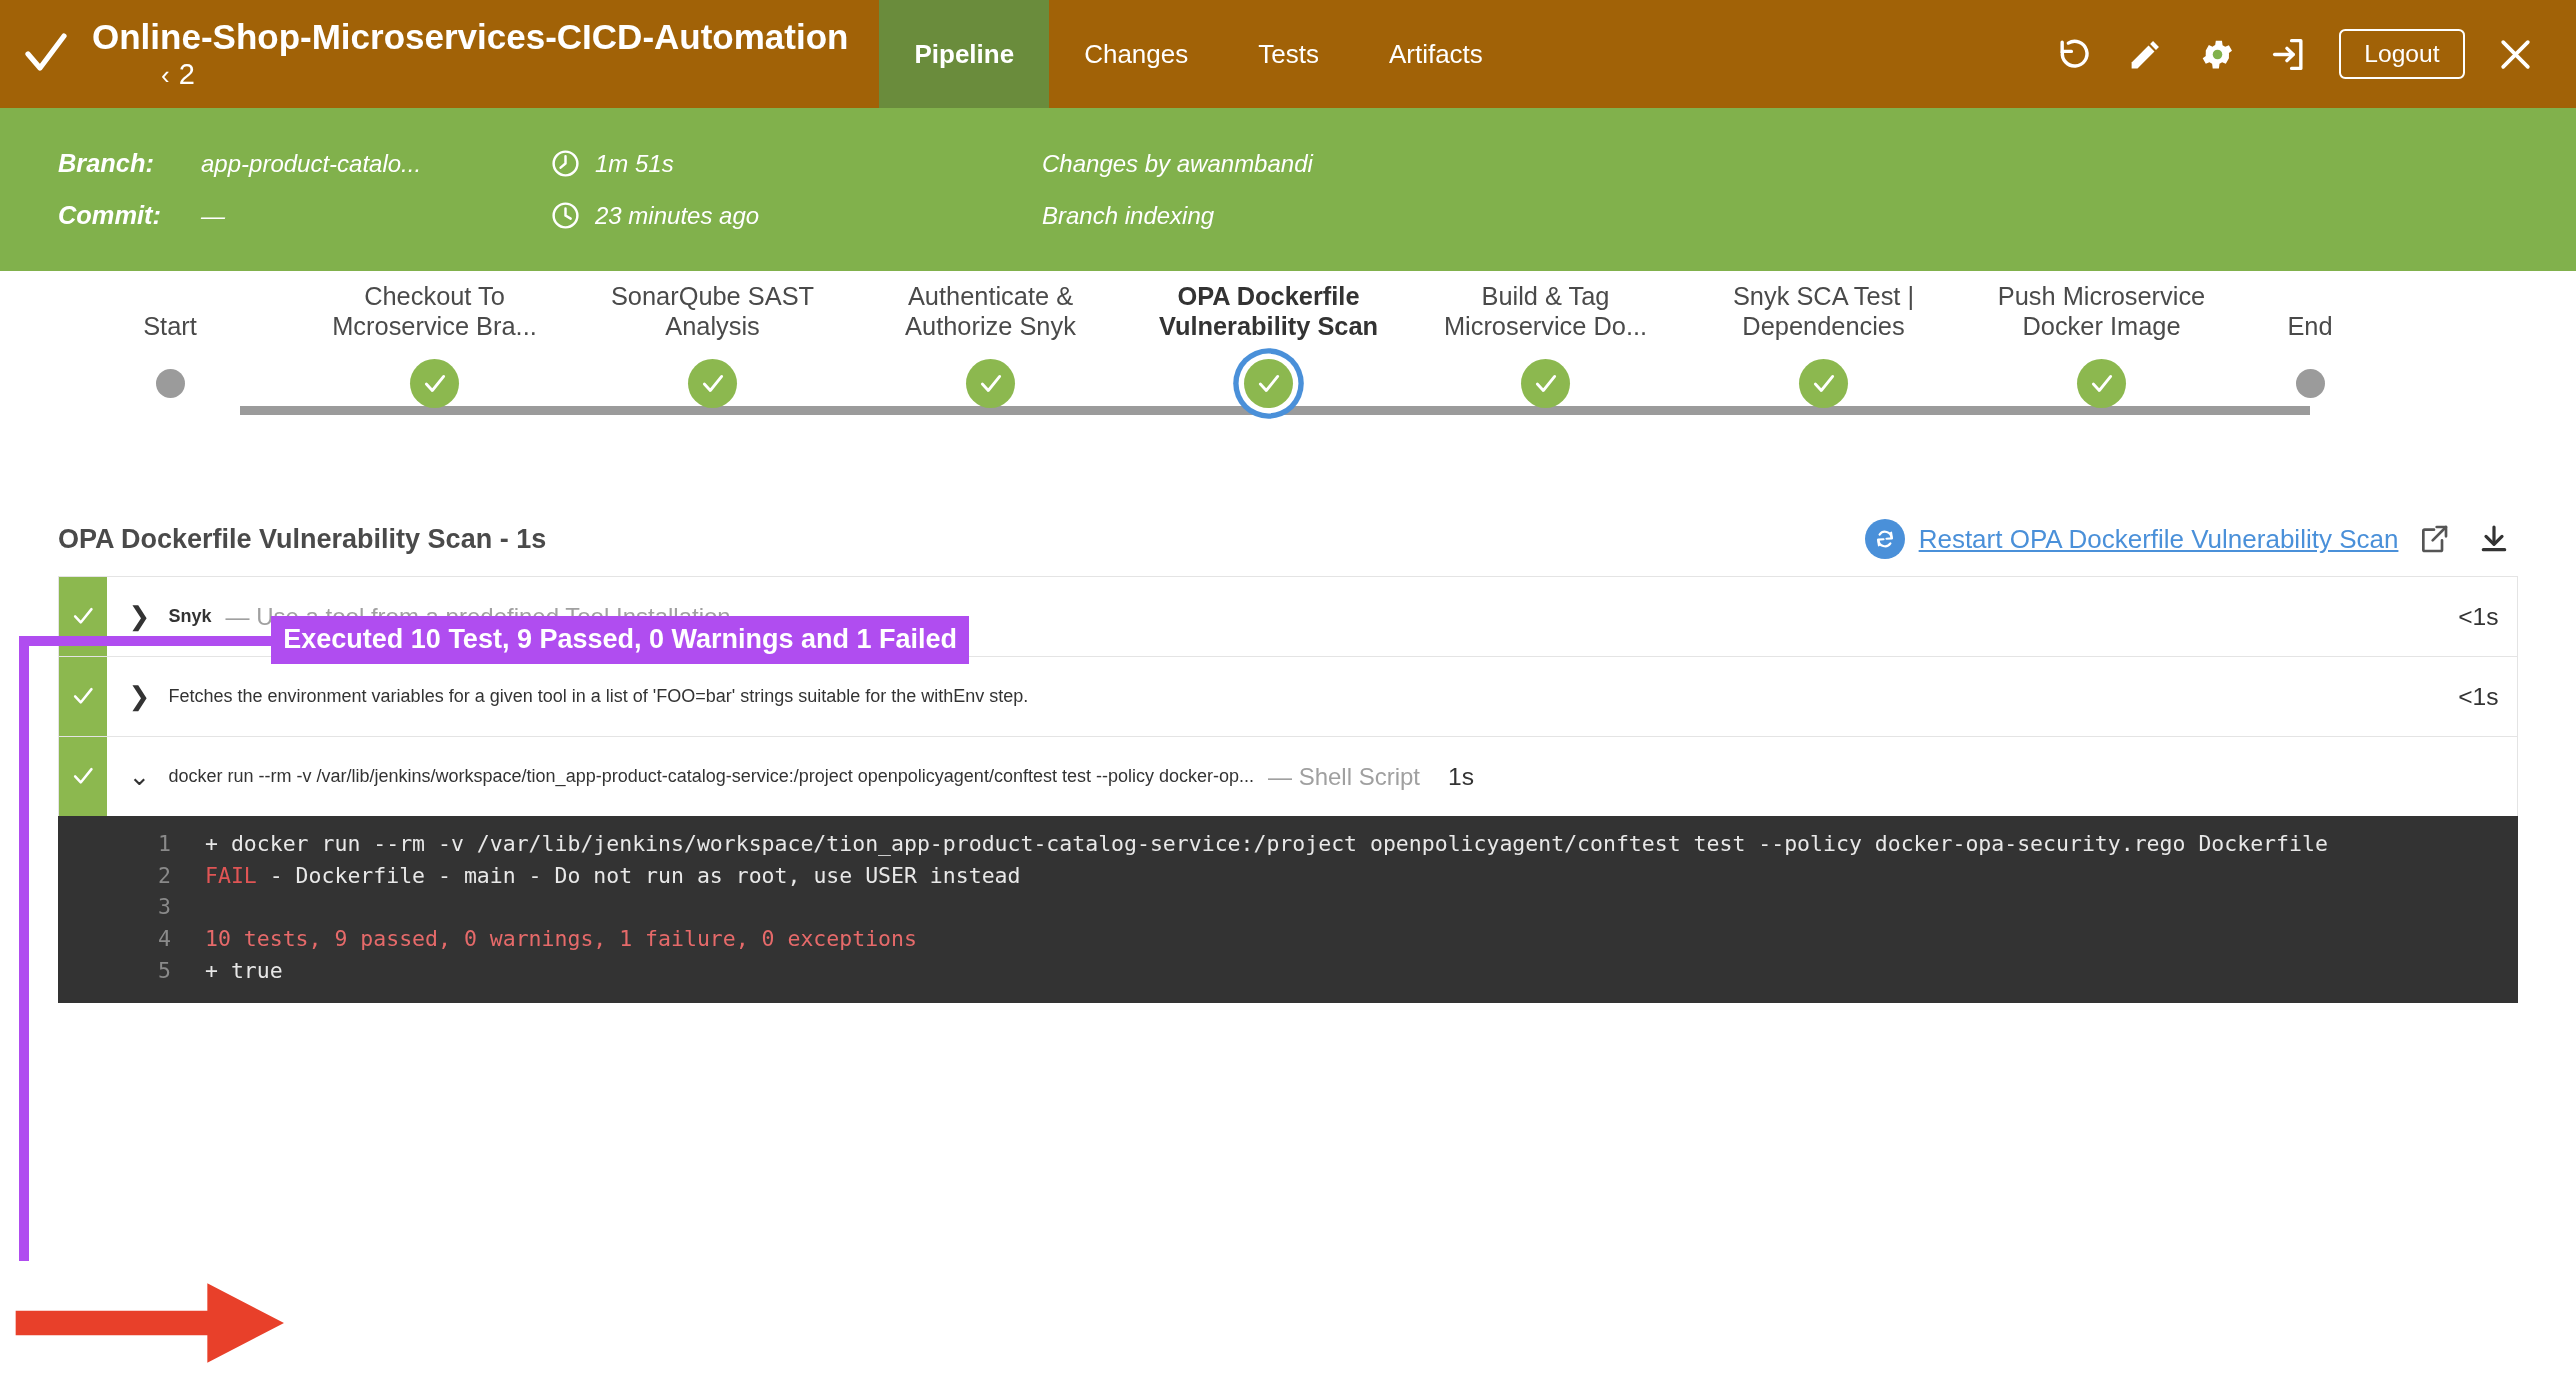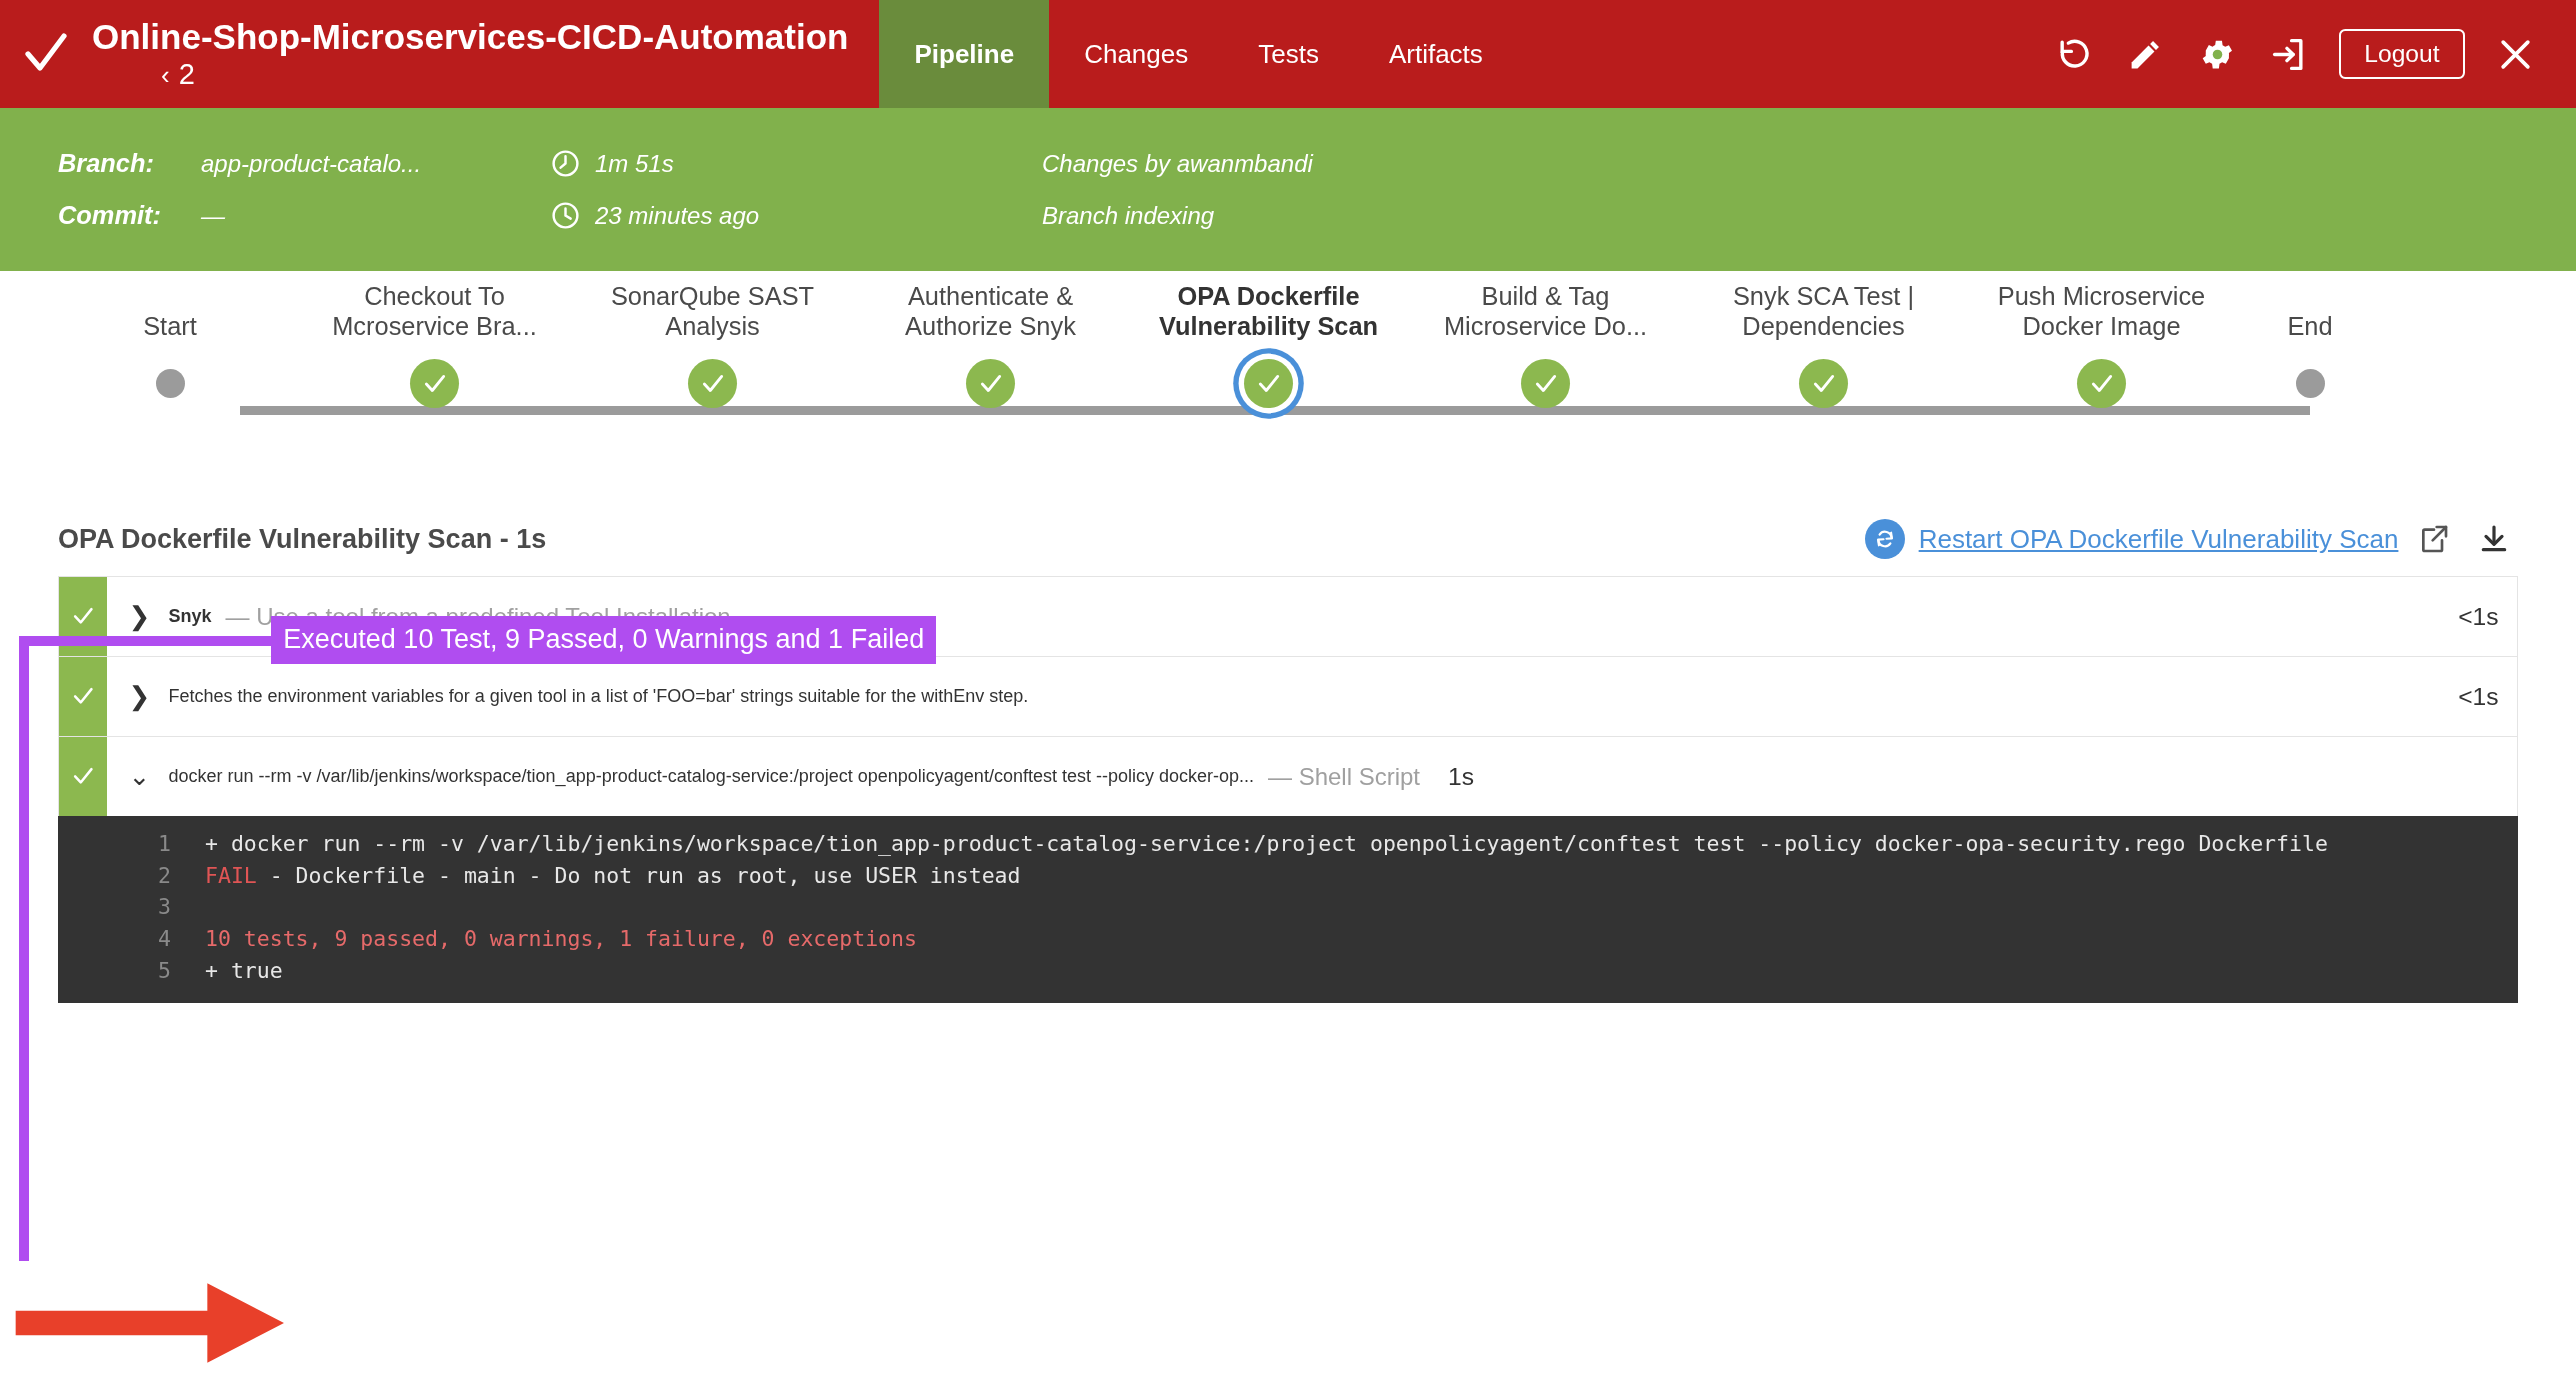"Online-Shop-Microservices-CICD-Automatio" .header { background: #b91c1c -> #a16207 }
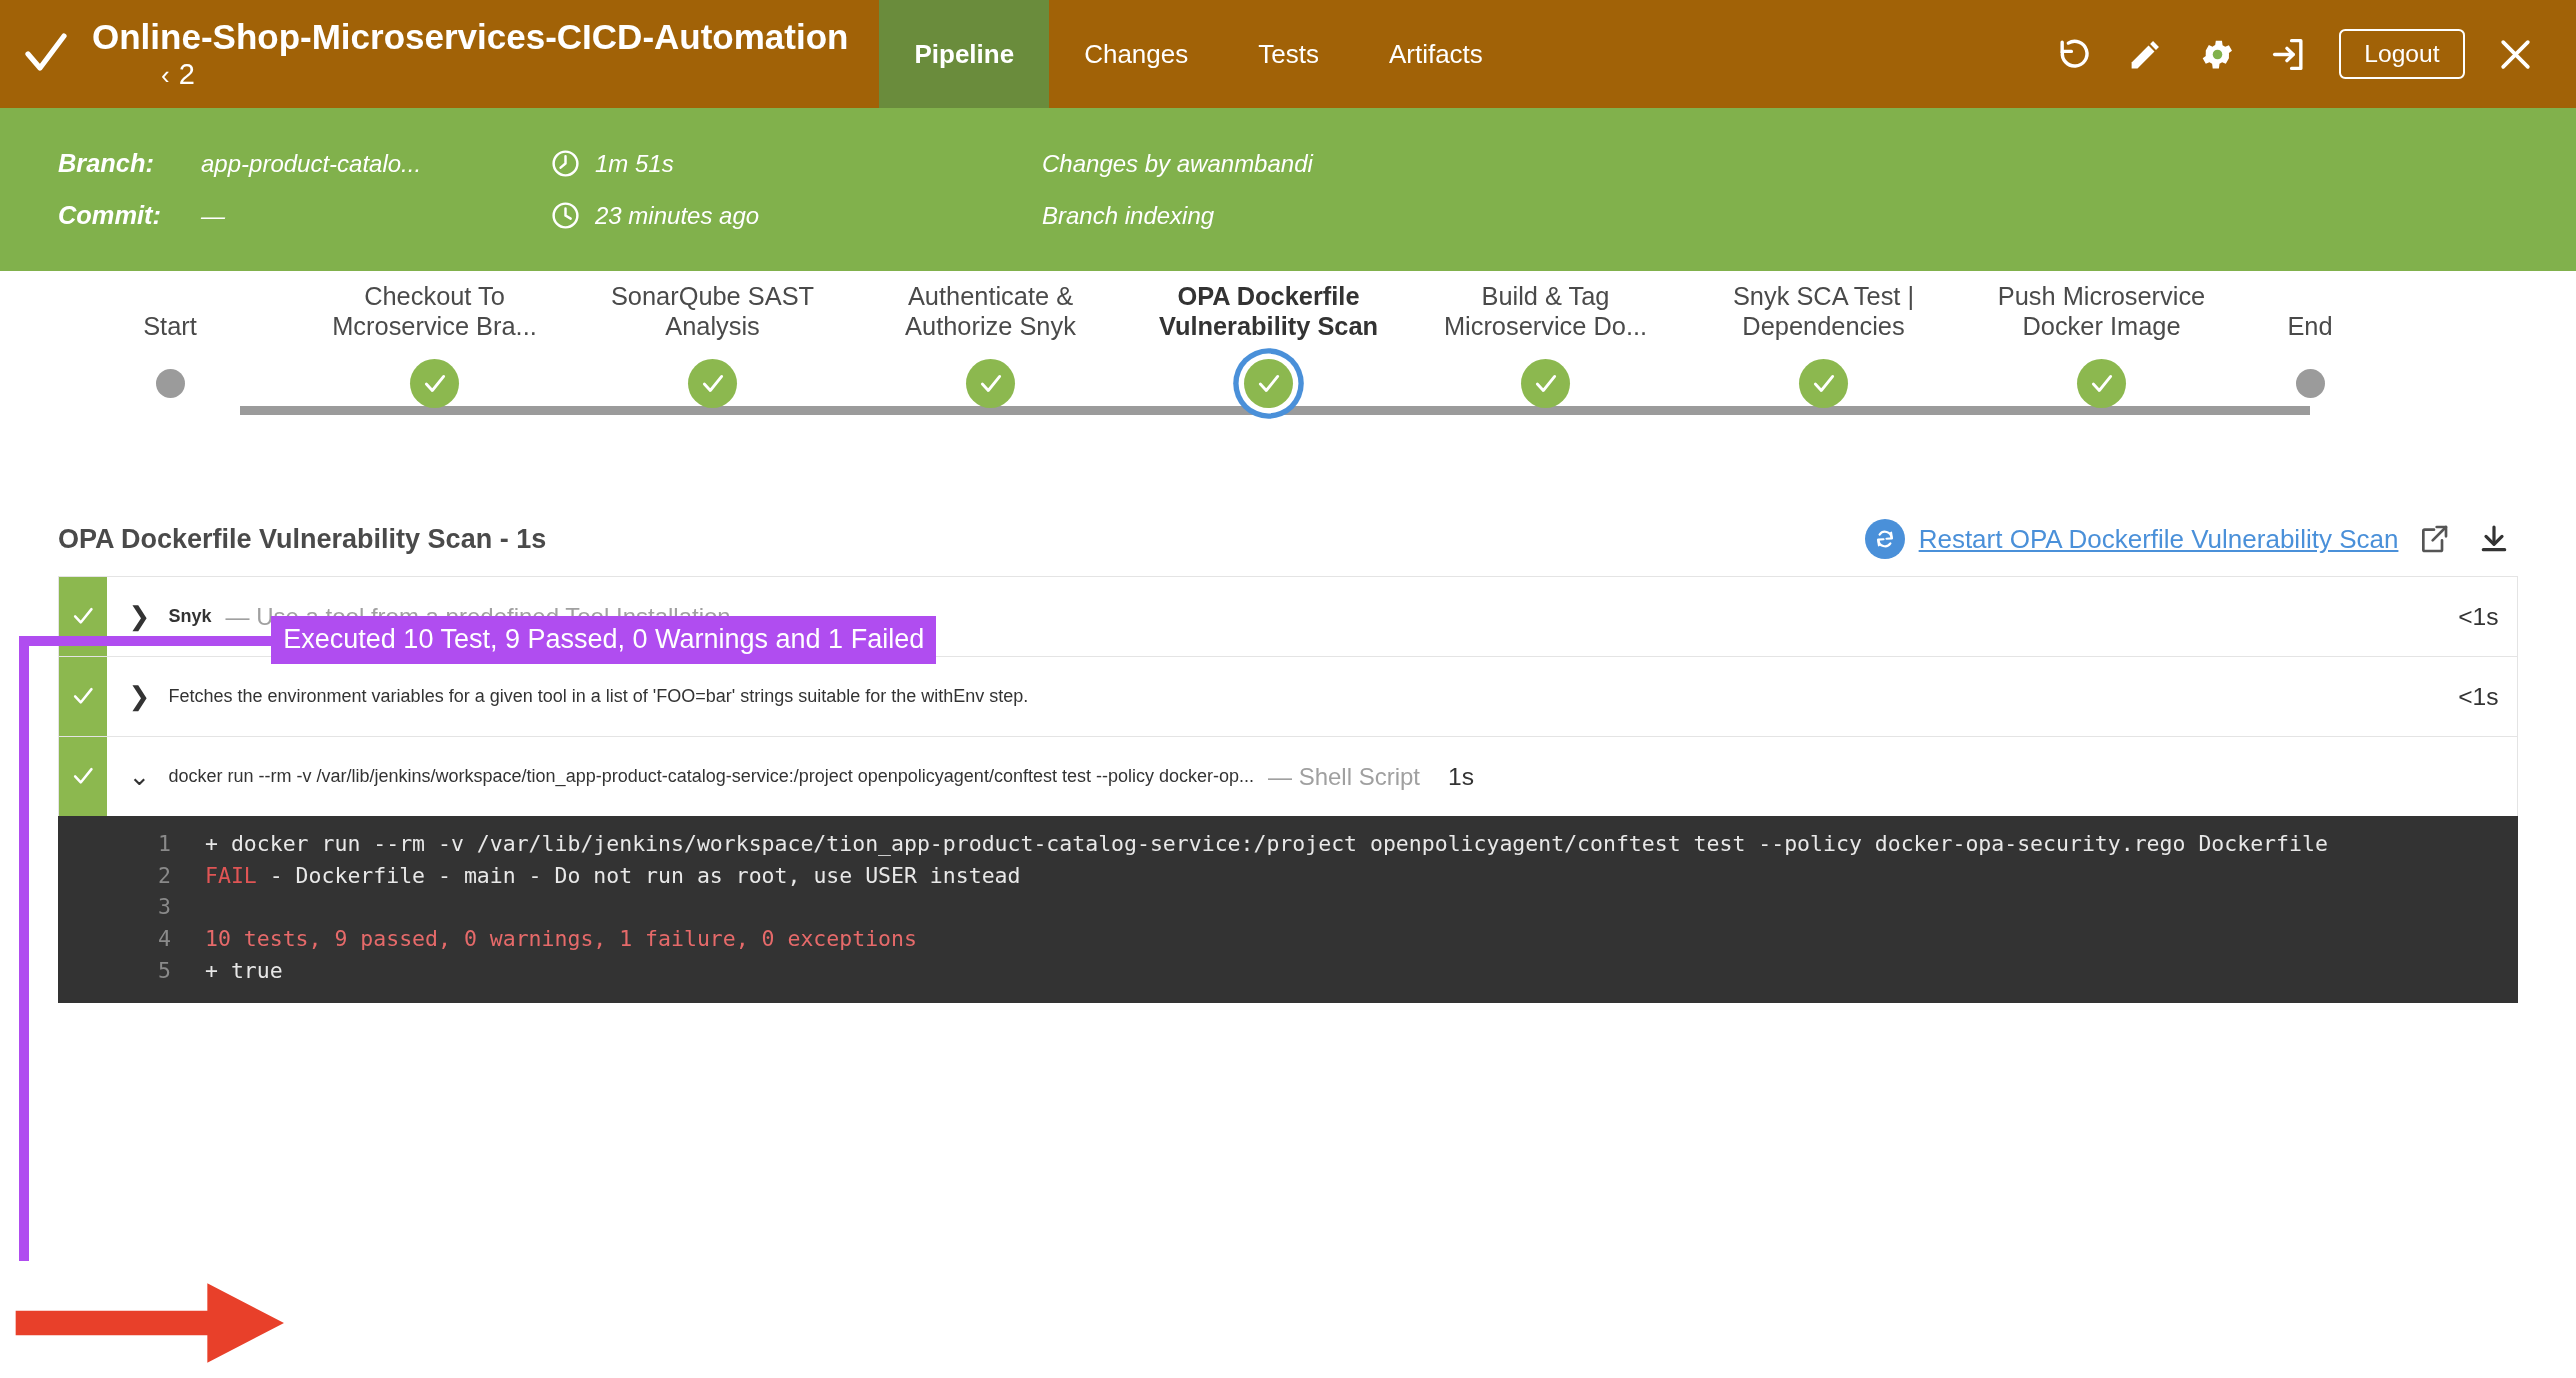"Executed 10 Test, 9 Passed," .annot-badge { font-weight: normal -> bold }
